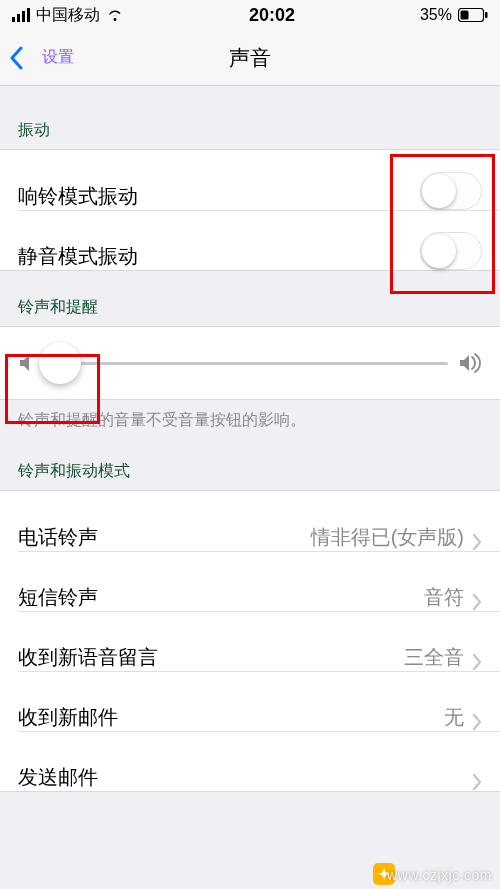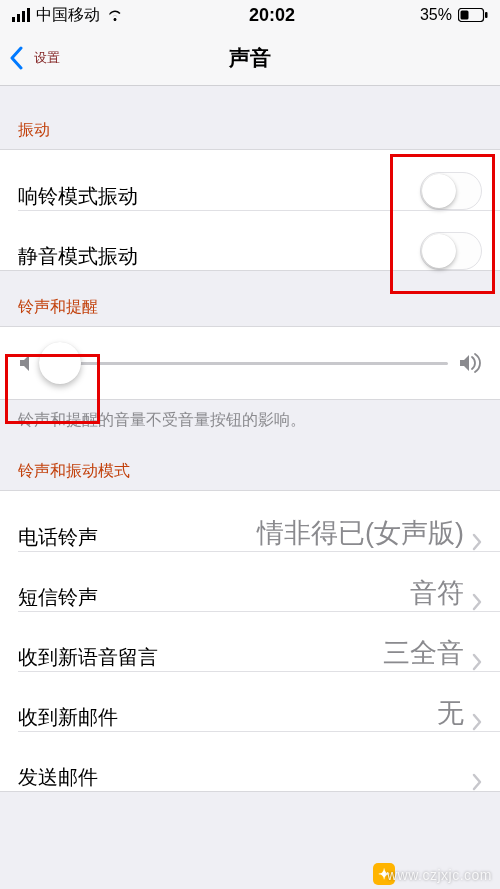"设置" .nav-back { color: #7f1d1d -> #8b5cf6; font-size: 13px -> 16px; gap: 10px -> 18px }
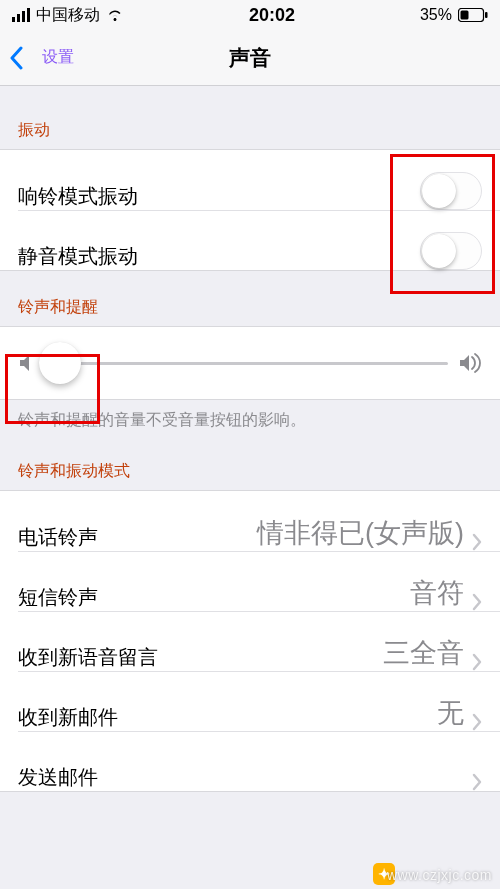"声音" .nav-title { font-weight: 700 -> 400 }
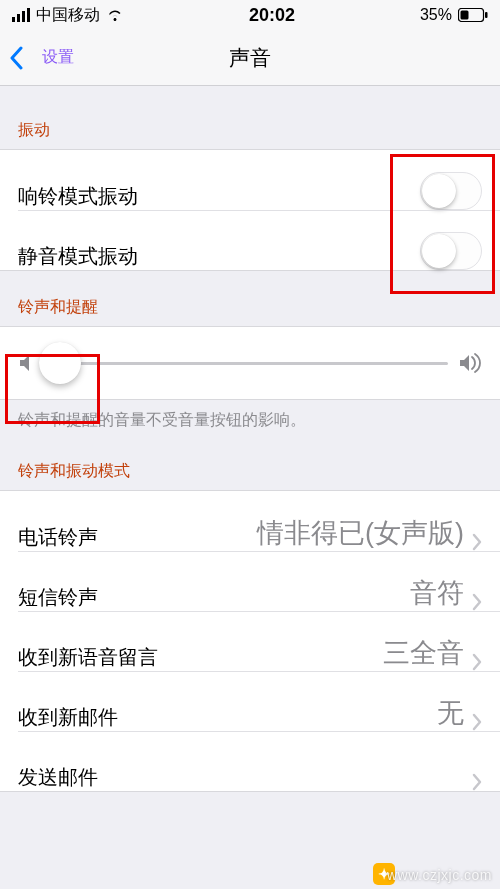"振动" .section-header { color: #c2410c -> #14532d }
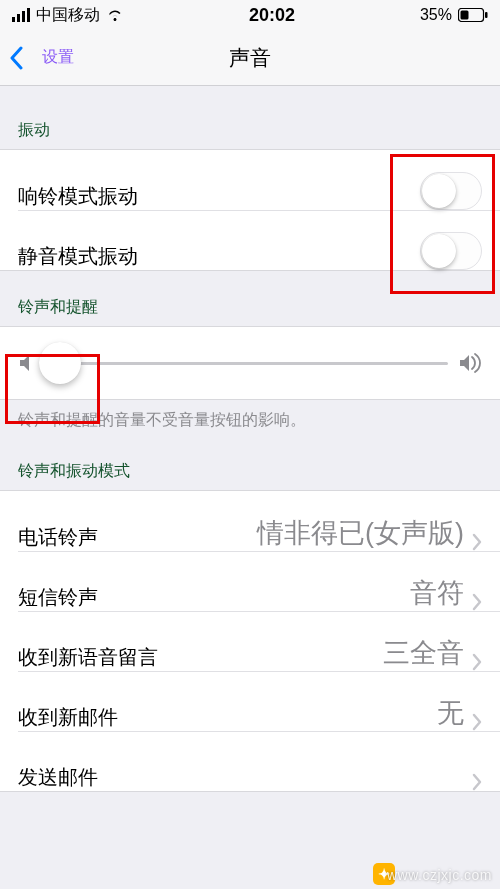"情非得已(女声版)" .row-value { font-size: 27px -> 20px }
